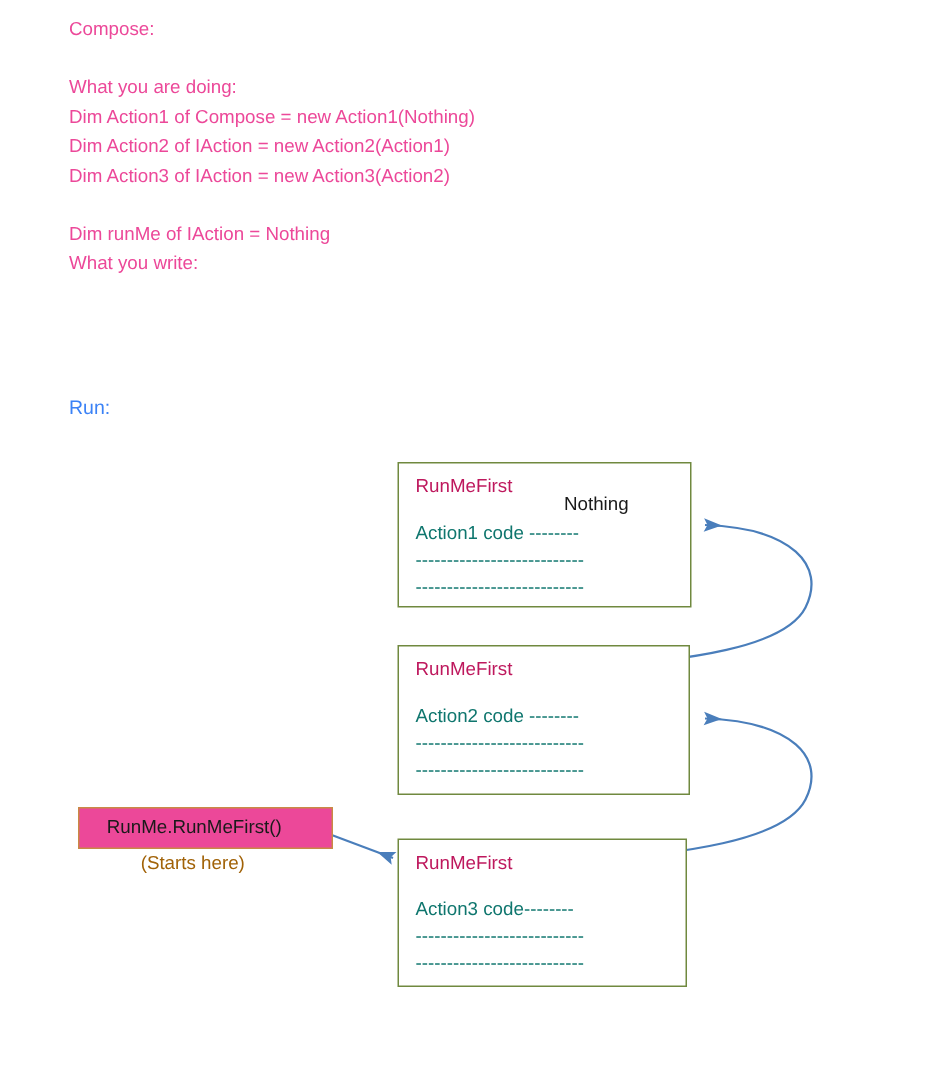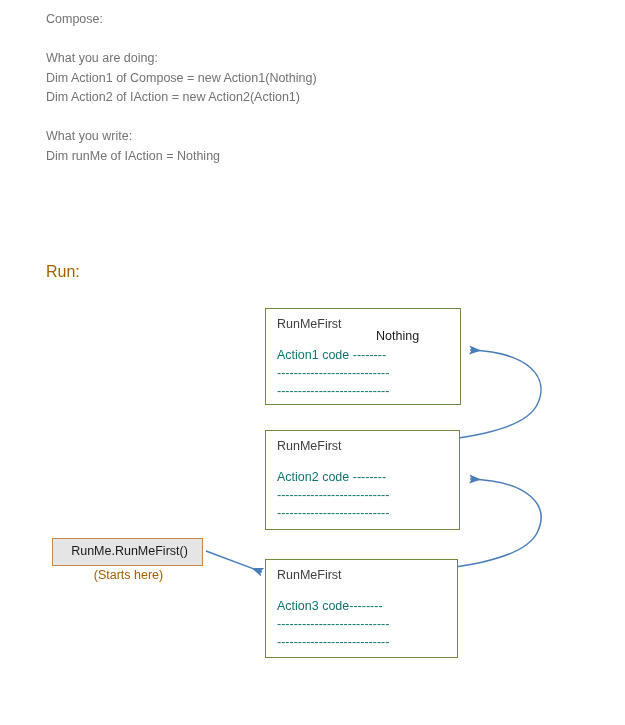"Compose:" .txt-line { color: #737373 -> #ec4899 }
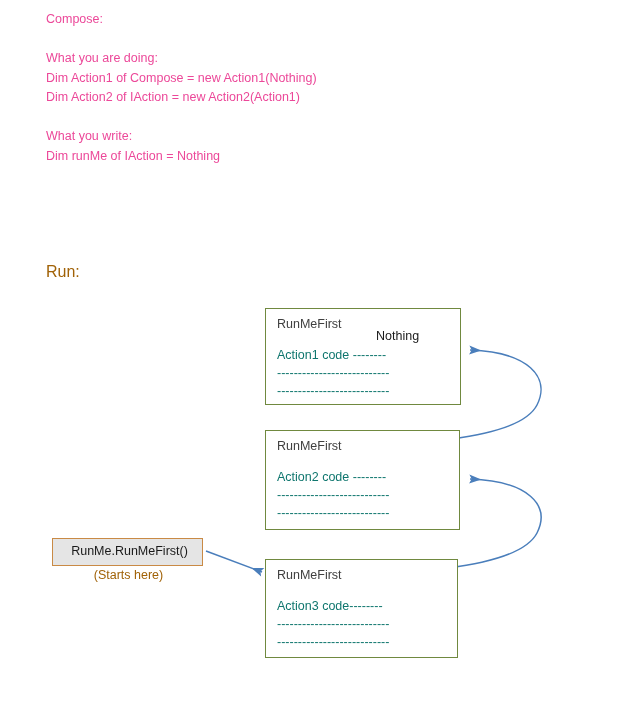"Dim Action3 of IAction =" div.txt-line { html: none -> <div>Dim Action3 of IAction = new Action3(Action2)</div> }
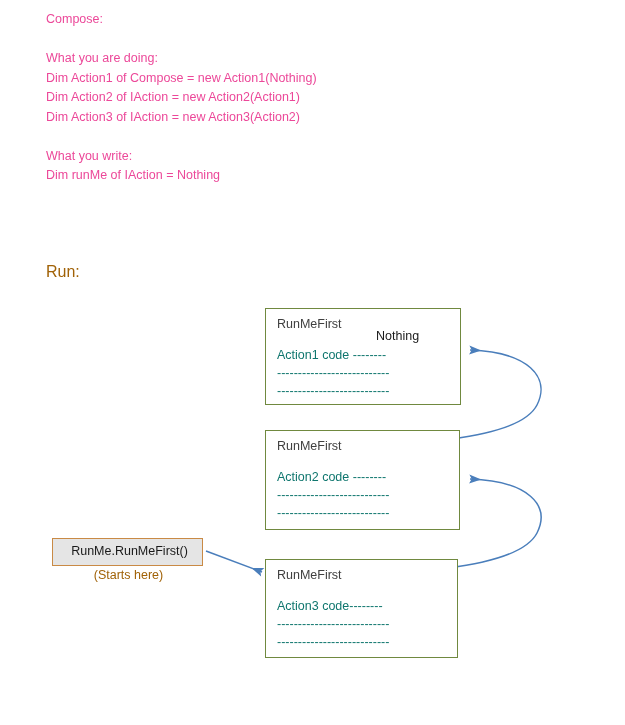"What you write:" div.txt-line { order: before "Dim runMe of IAction =" -> after "Dim runMe of IAction =" }
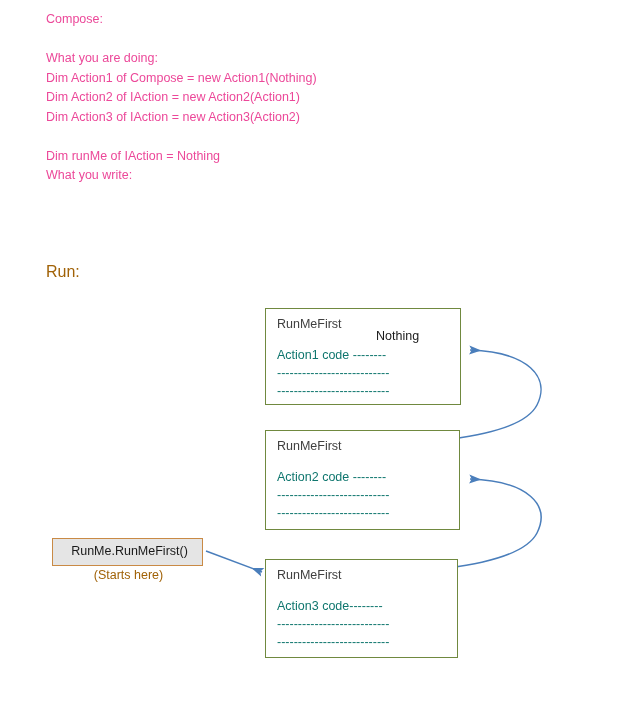"Run:" #run-label { color: #a16207 -> #3b82f6; font-size: 16px -> 13px }
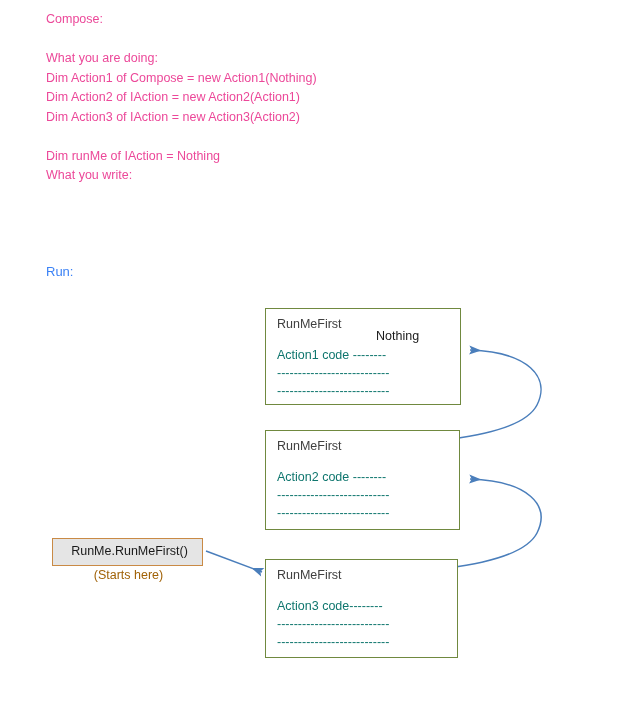"RunMeFirst" .box-title { color: #404040 -> #be185d }
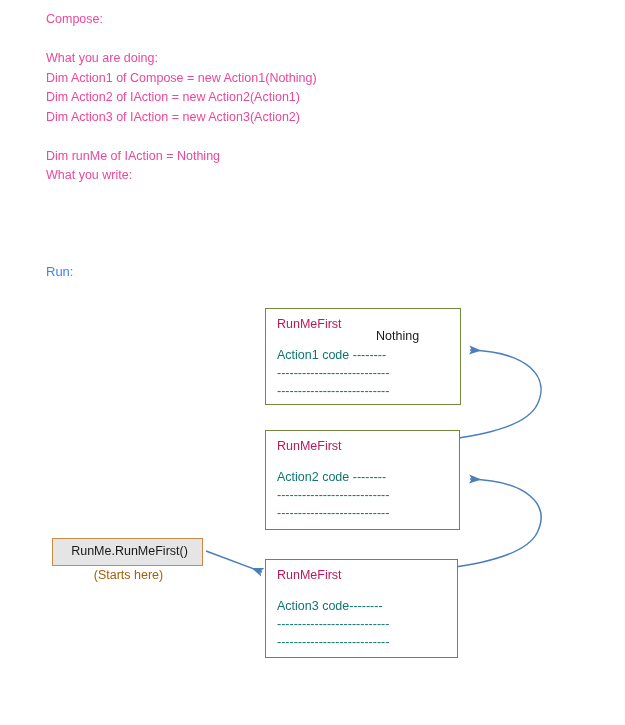"RunMe.RunMeFirst()" #start-box { background: #e5e5e5 -> #ec4899; width: 151px -> 170px }
